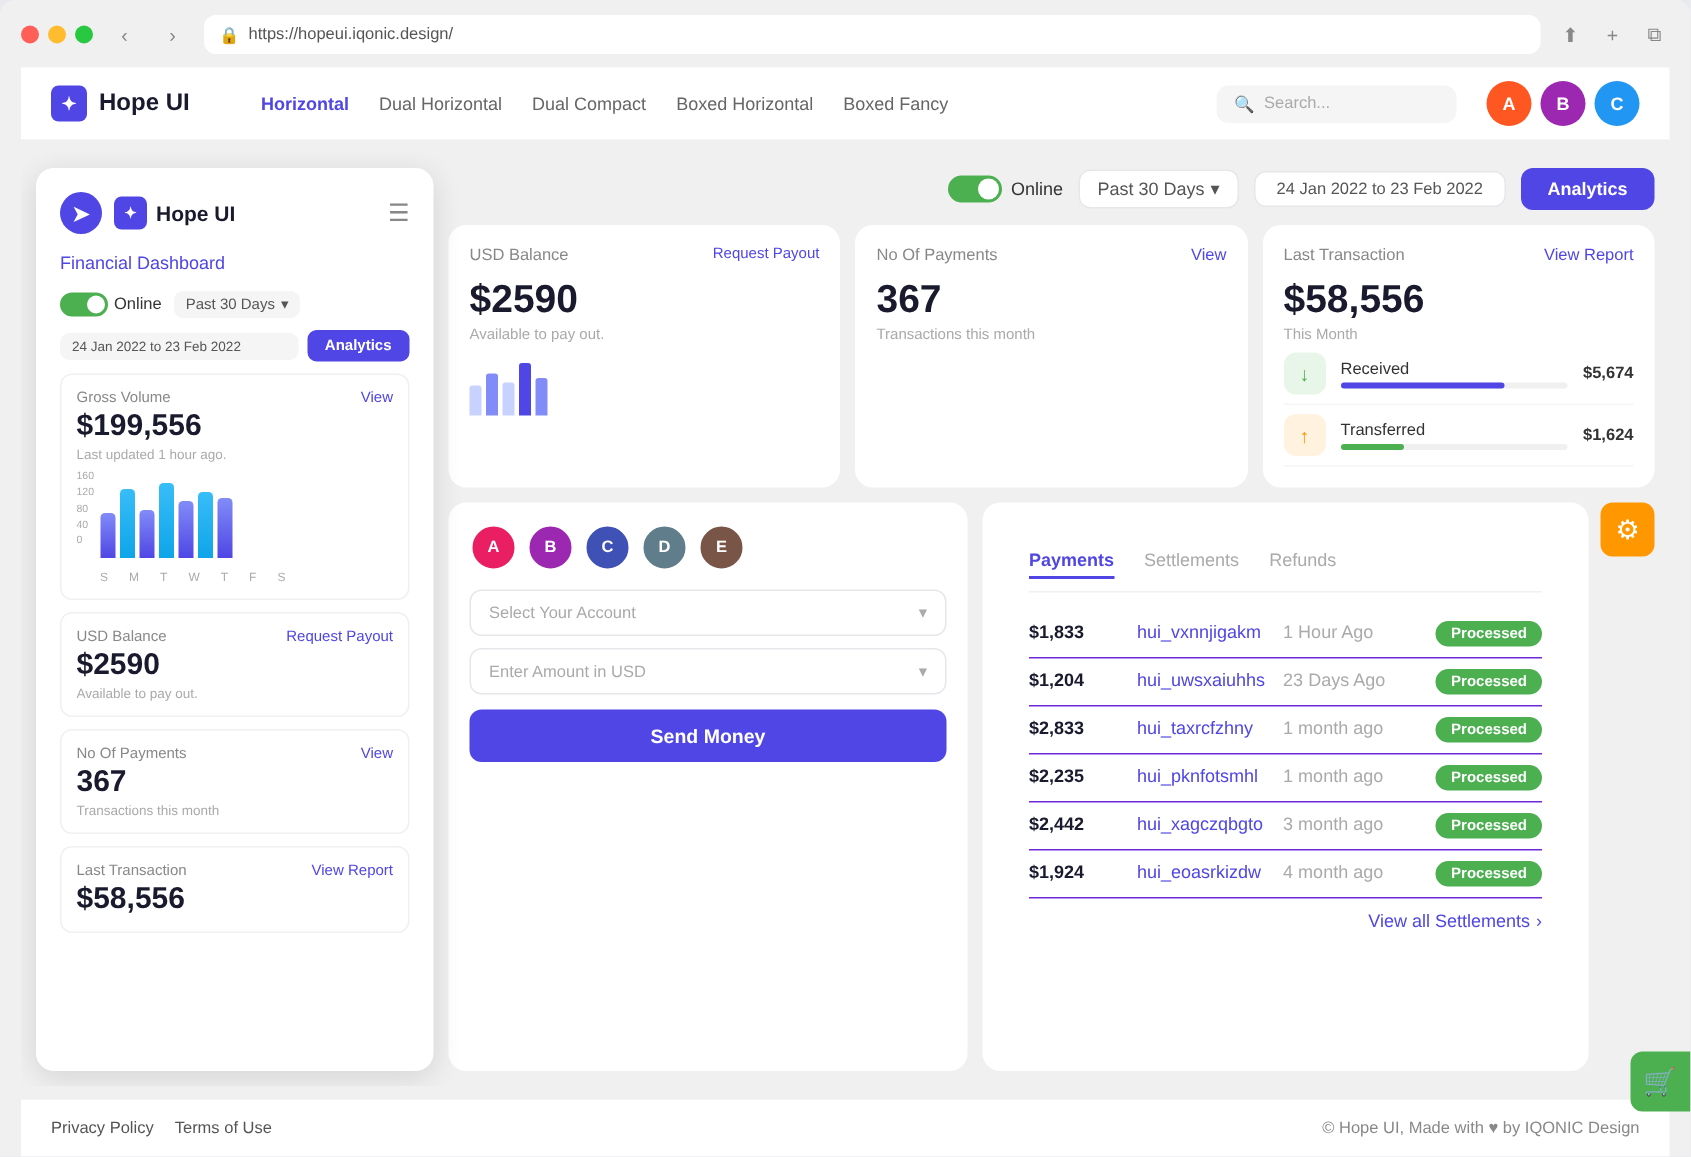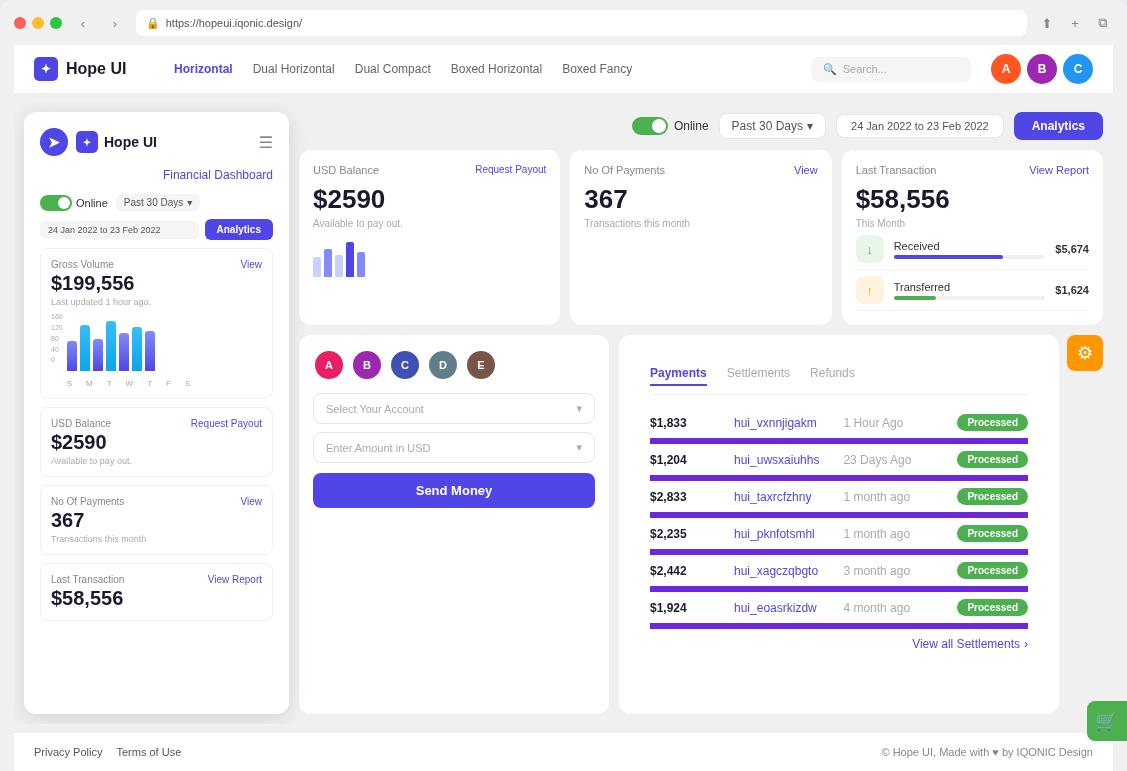"Financial Dashboard" .financial-dashboard { text-align: right -> none }
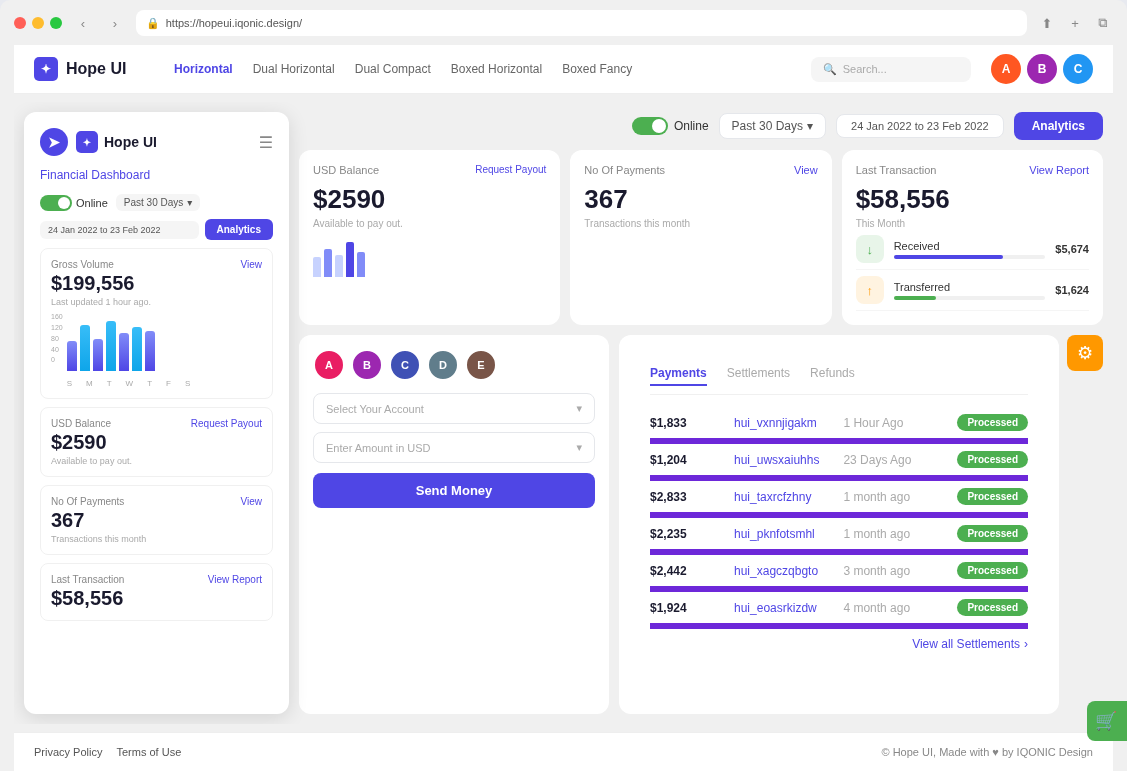"$1,833" .table-row { align-items: center -> none; border-bottom: 6px solid #6d28d9 -> 1px solid #6d28d9; gap: 24px -> 12px }
